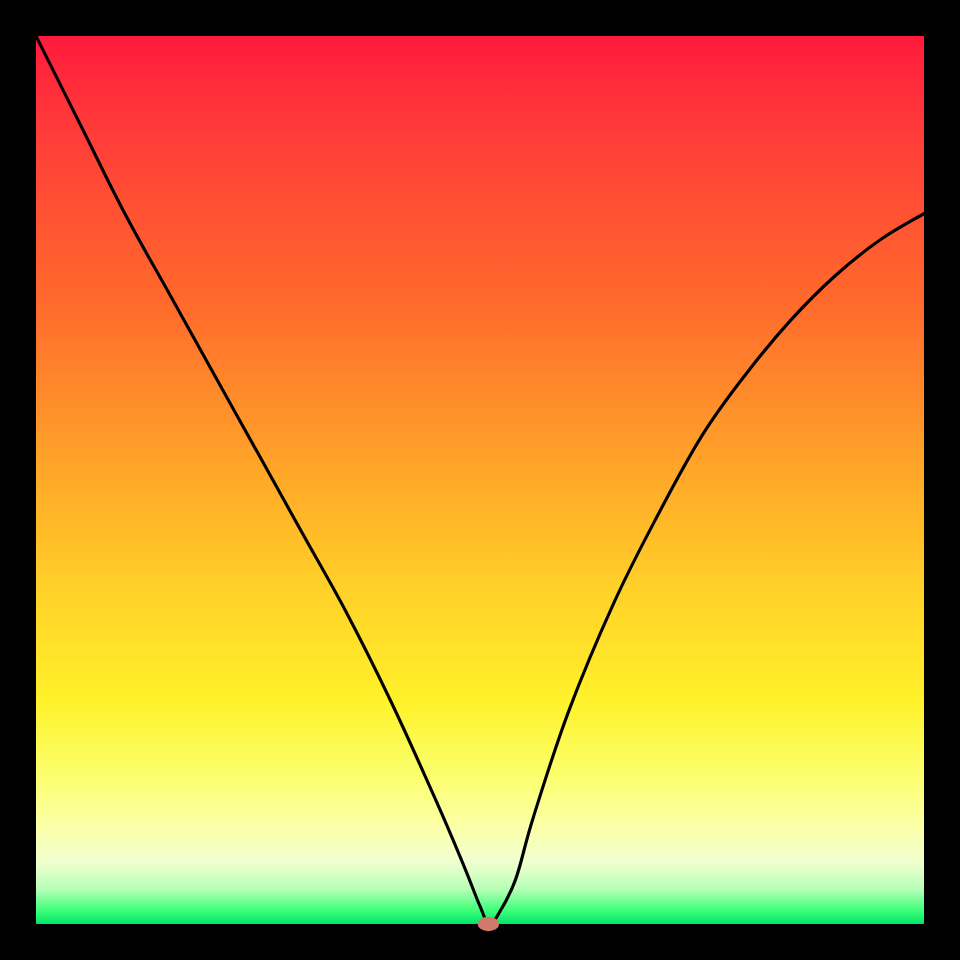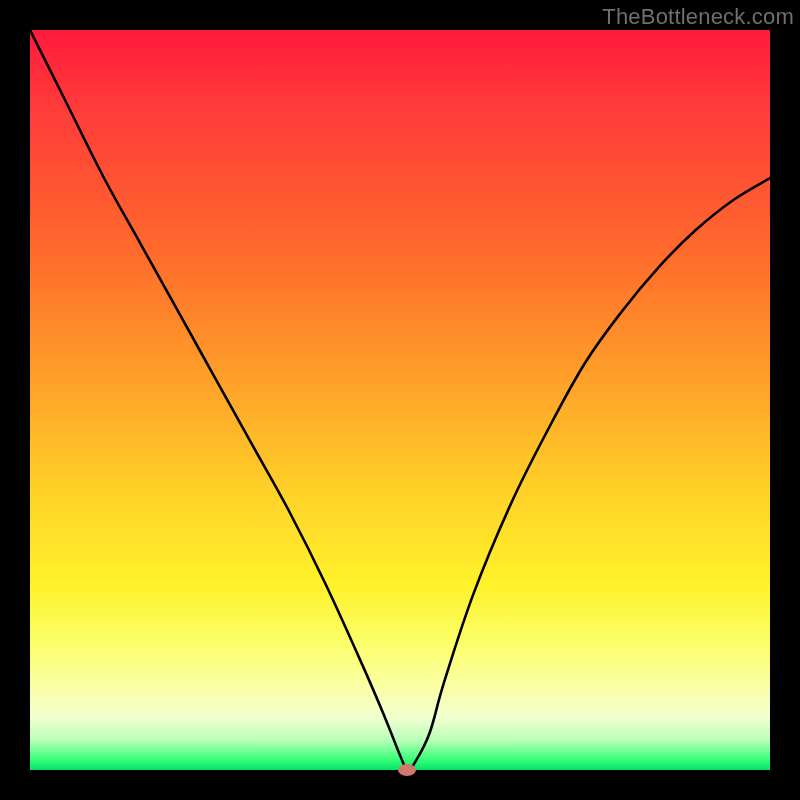"TheBottleneck.com" div.watermark { html: <div>TheBottleneck.com</div> -> none }
